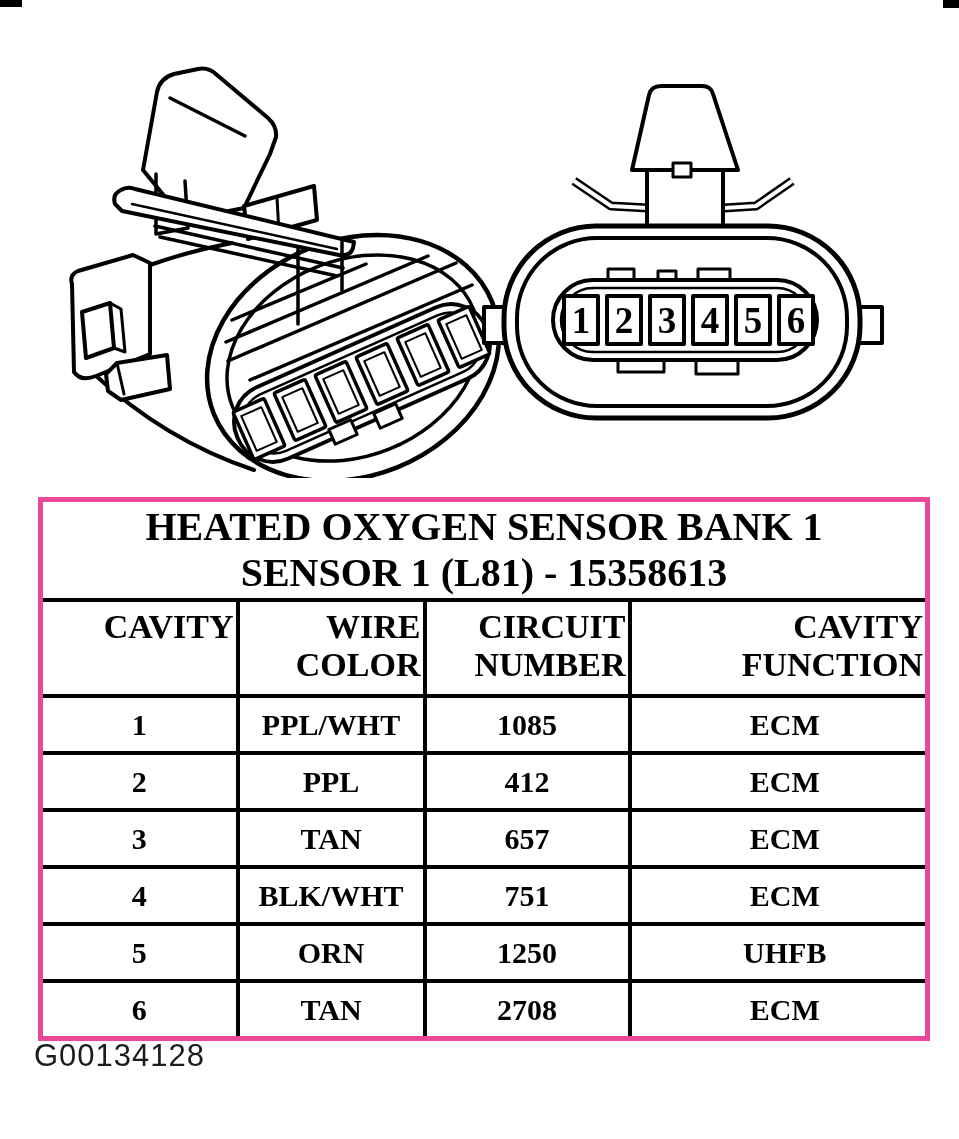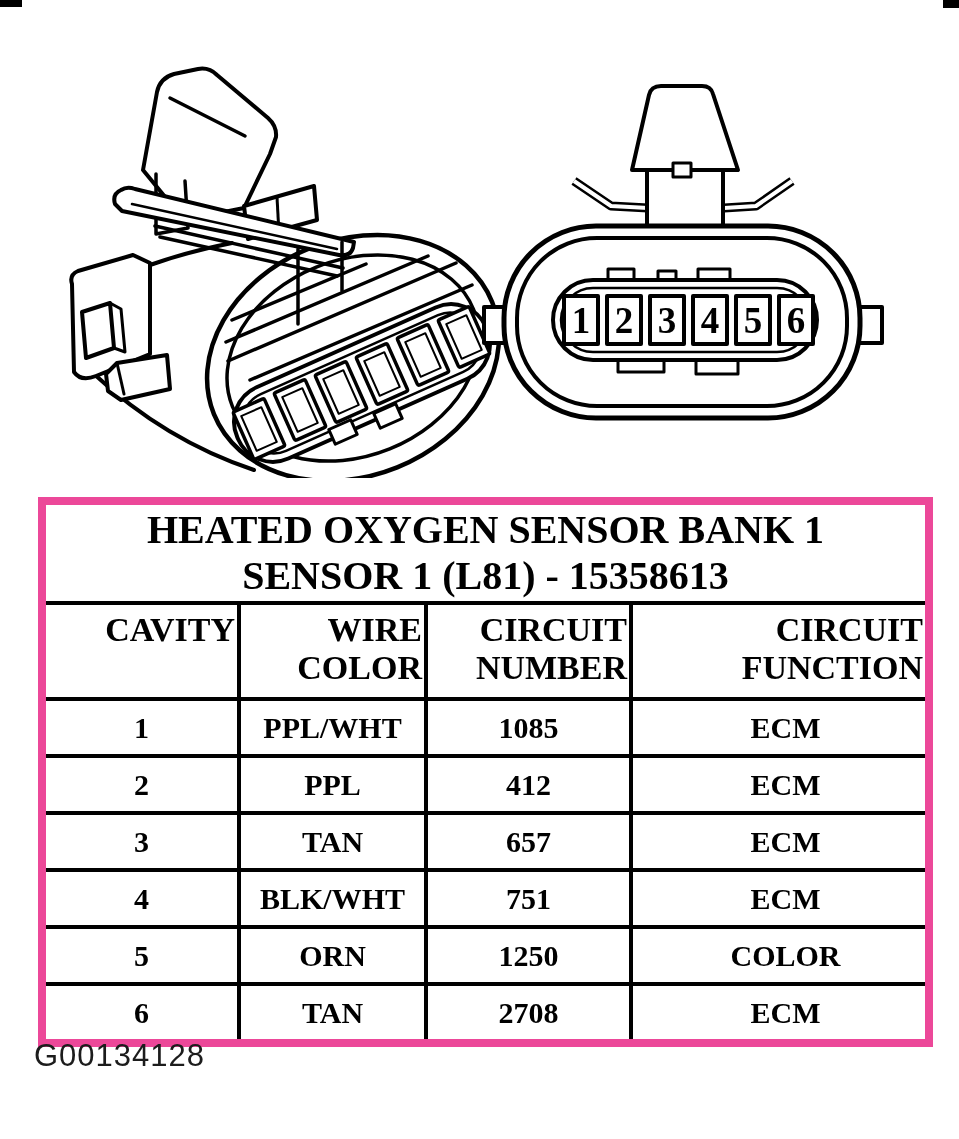"HEATED OXYGEN SENSOR BANK 1" .pinout-table { border: 8px solid #ec4899 -> 5px solid #ec4899 }
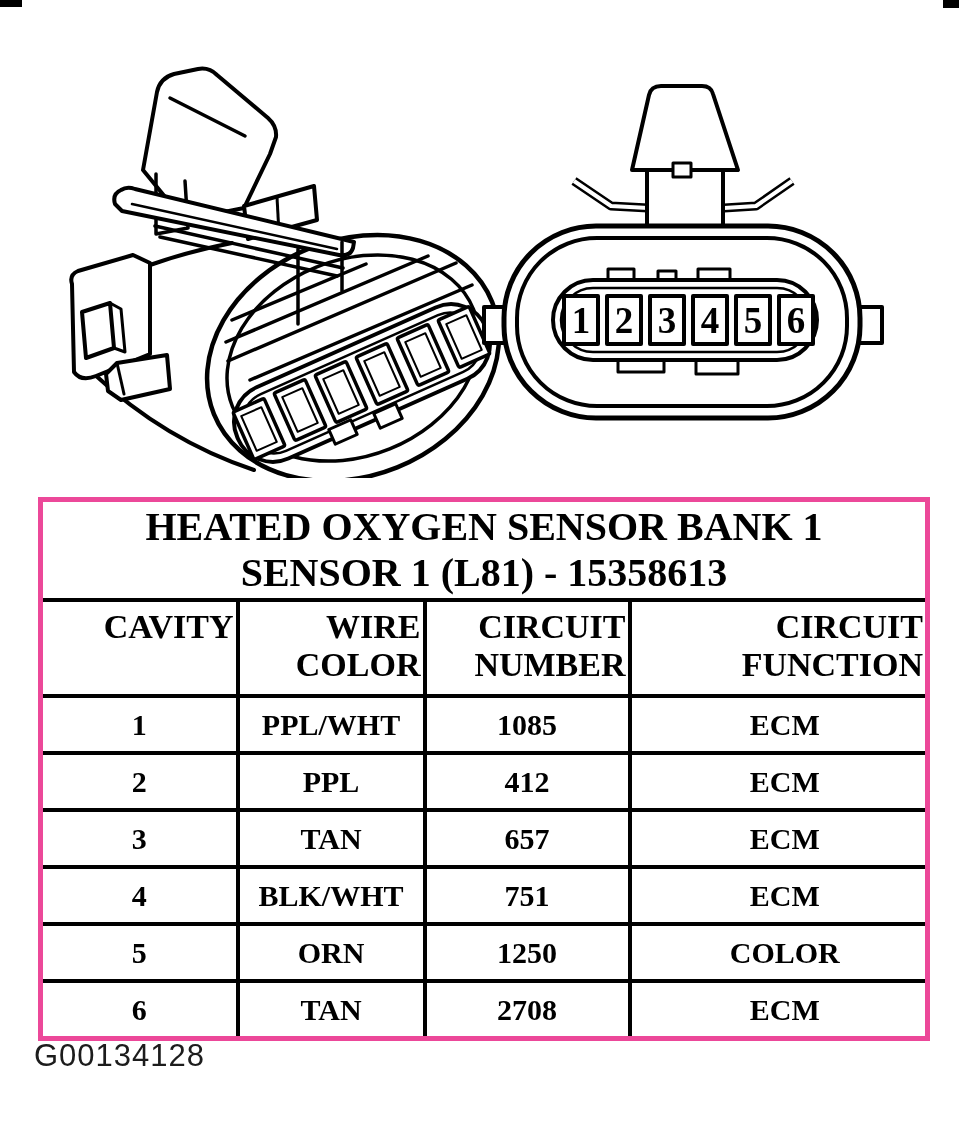"CIRCUIT FUNCTION" th { text: CIRCUIT -> CAVITY }
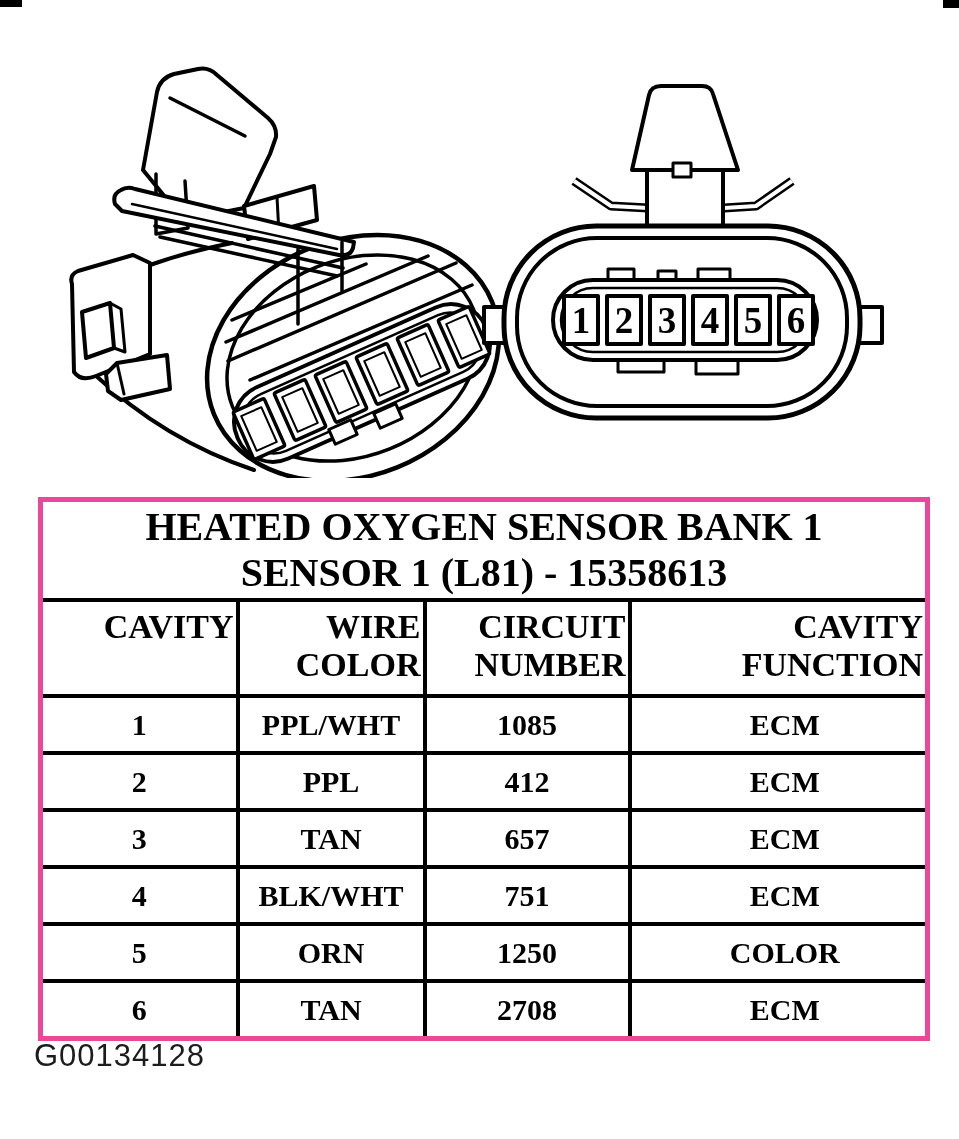"COLOR" td.data { text: COLOR -> UHFB }
